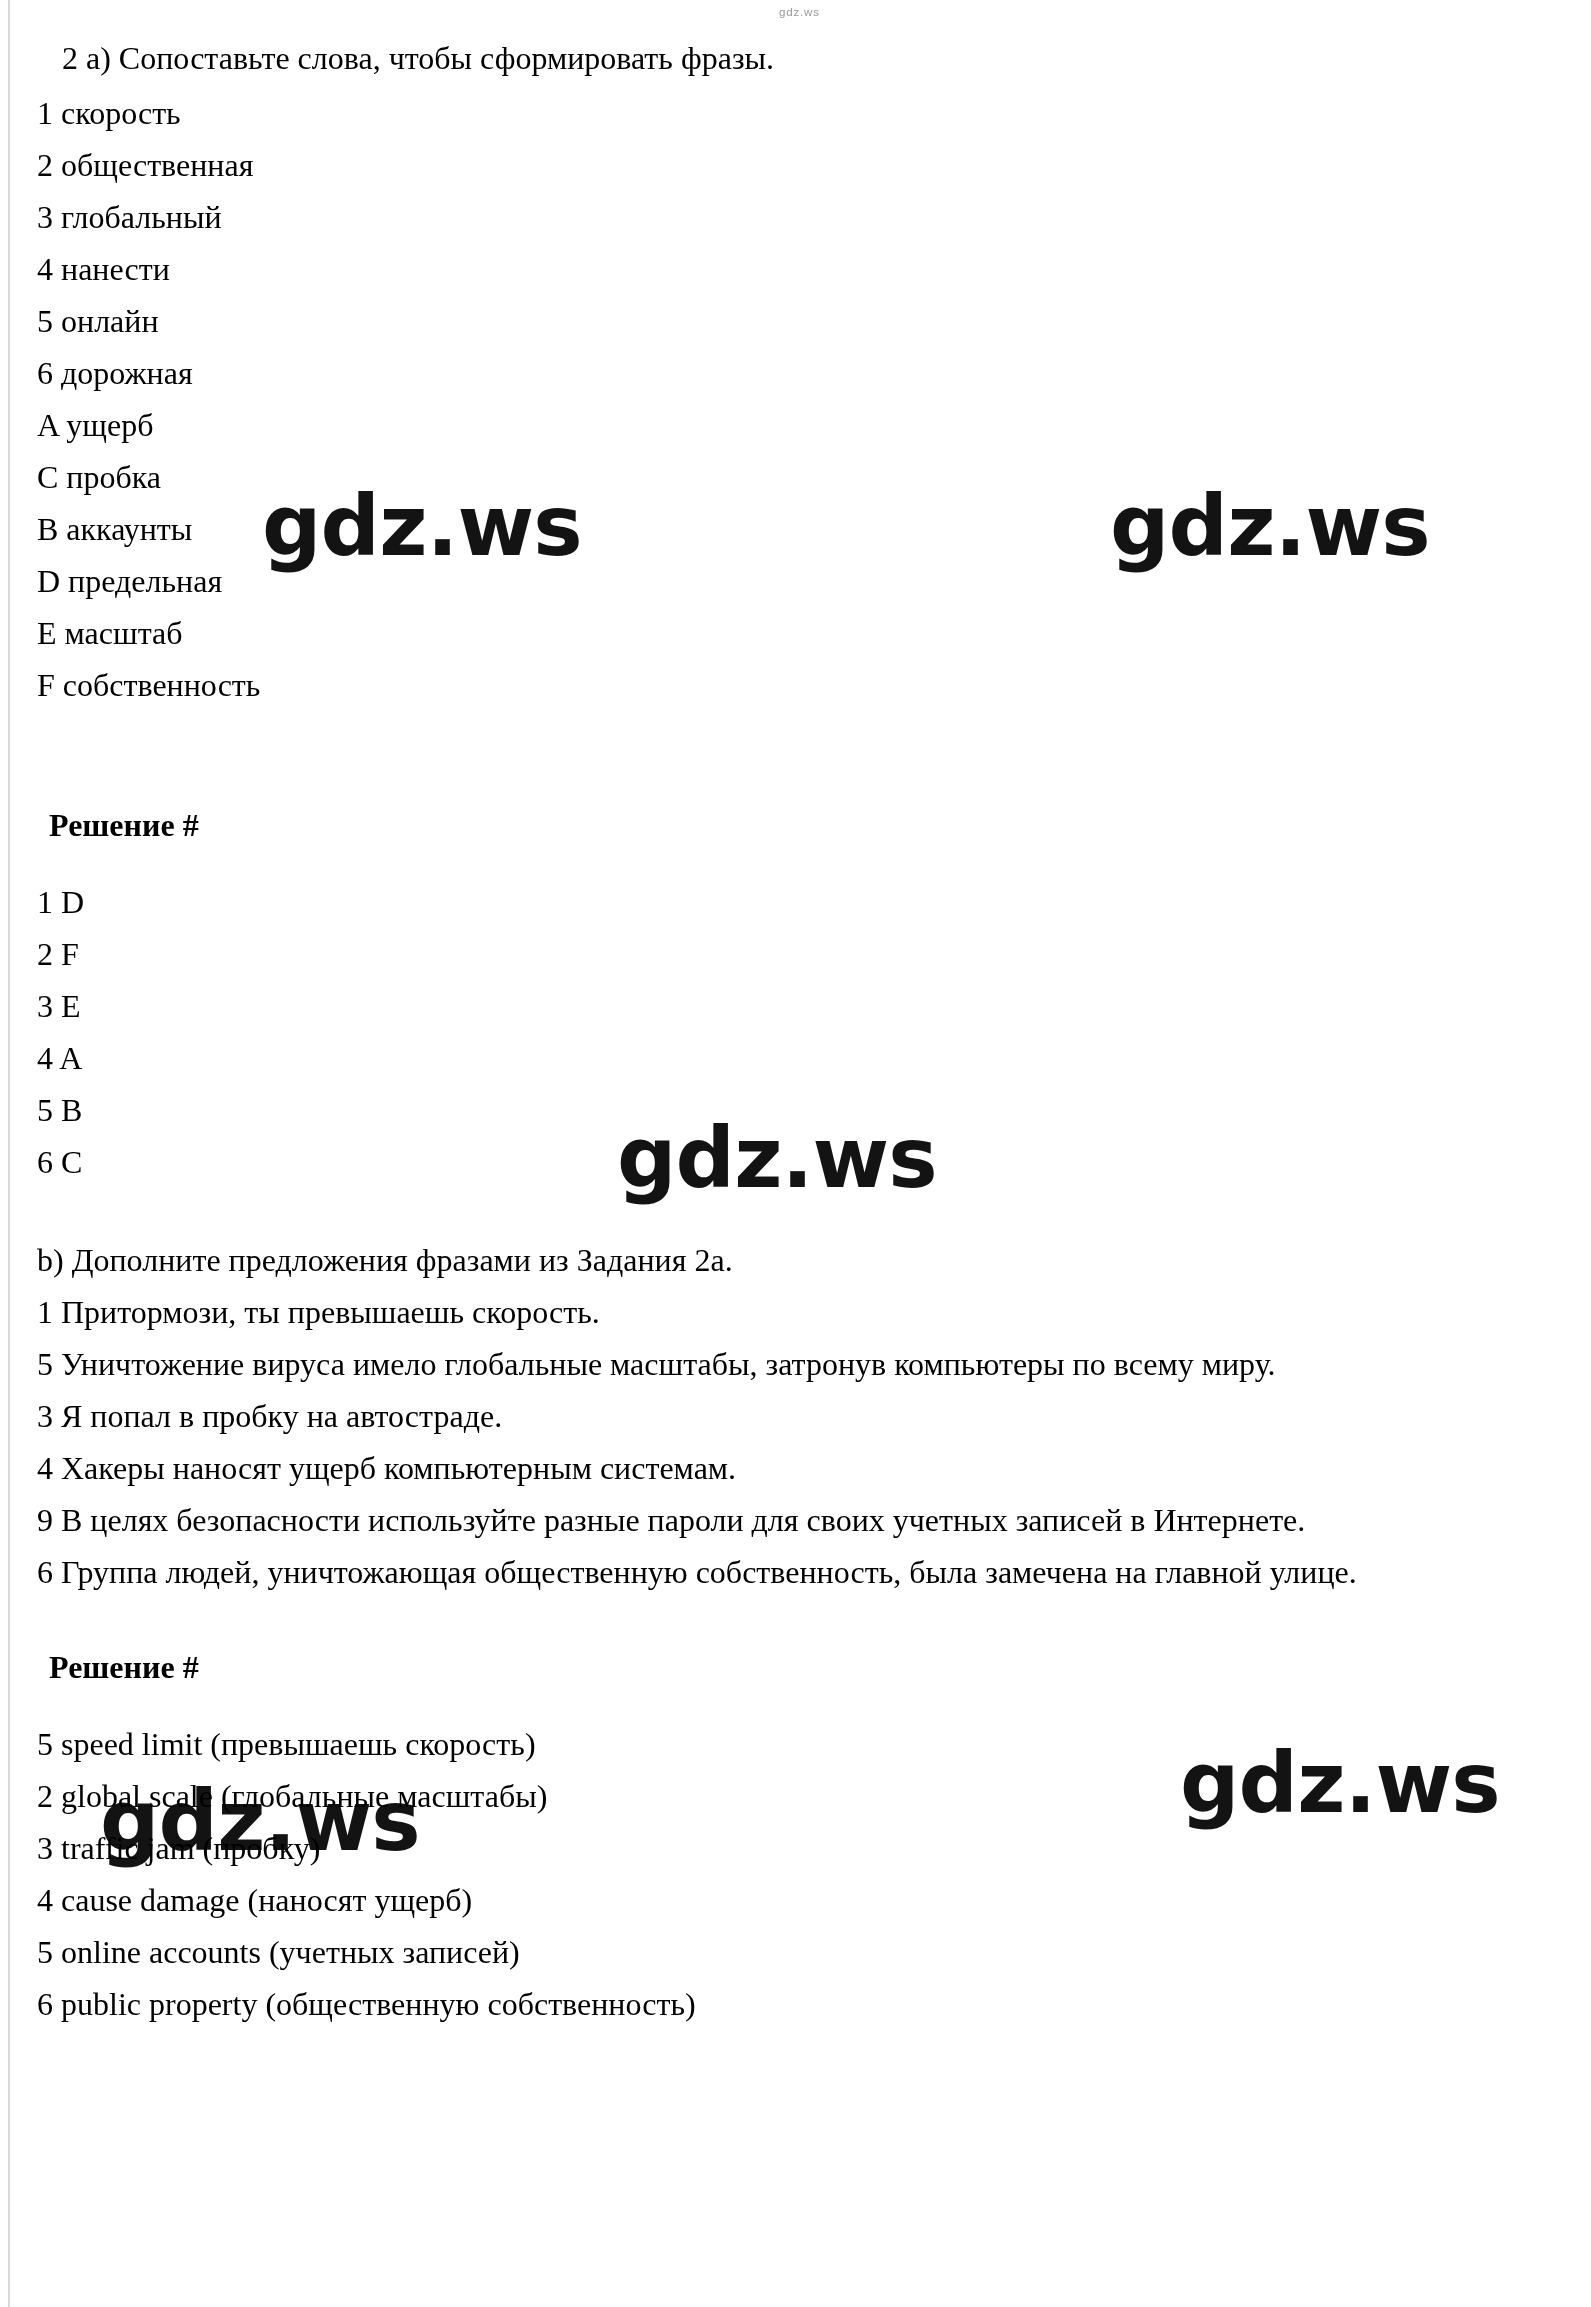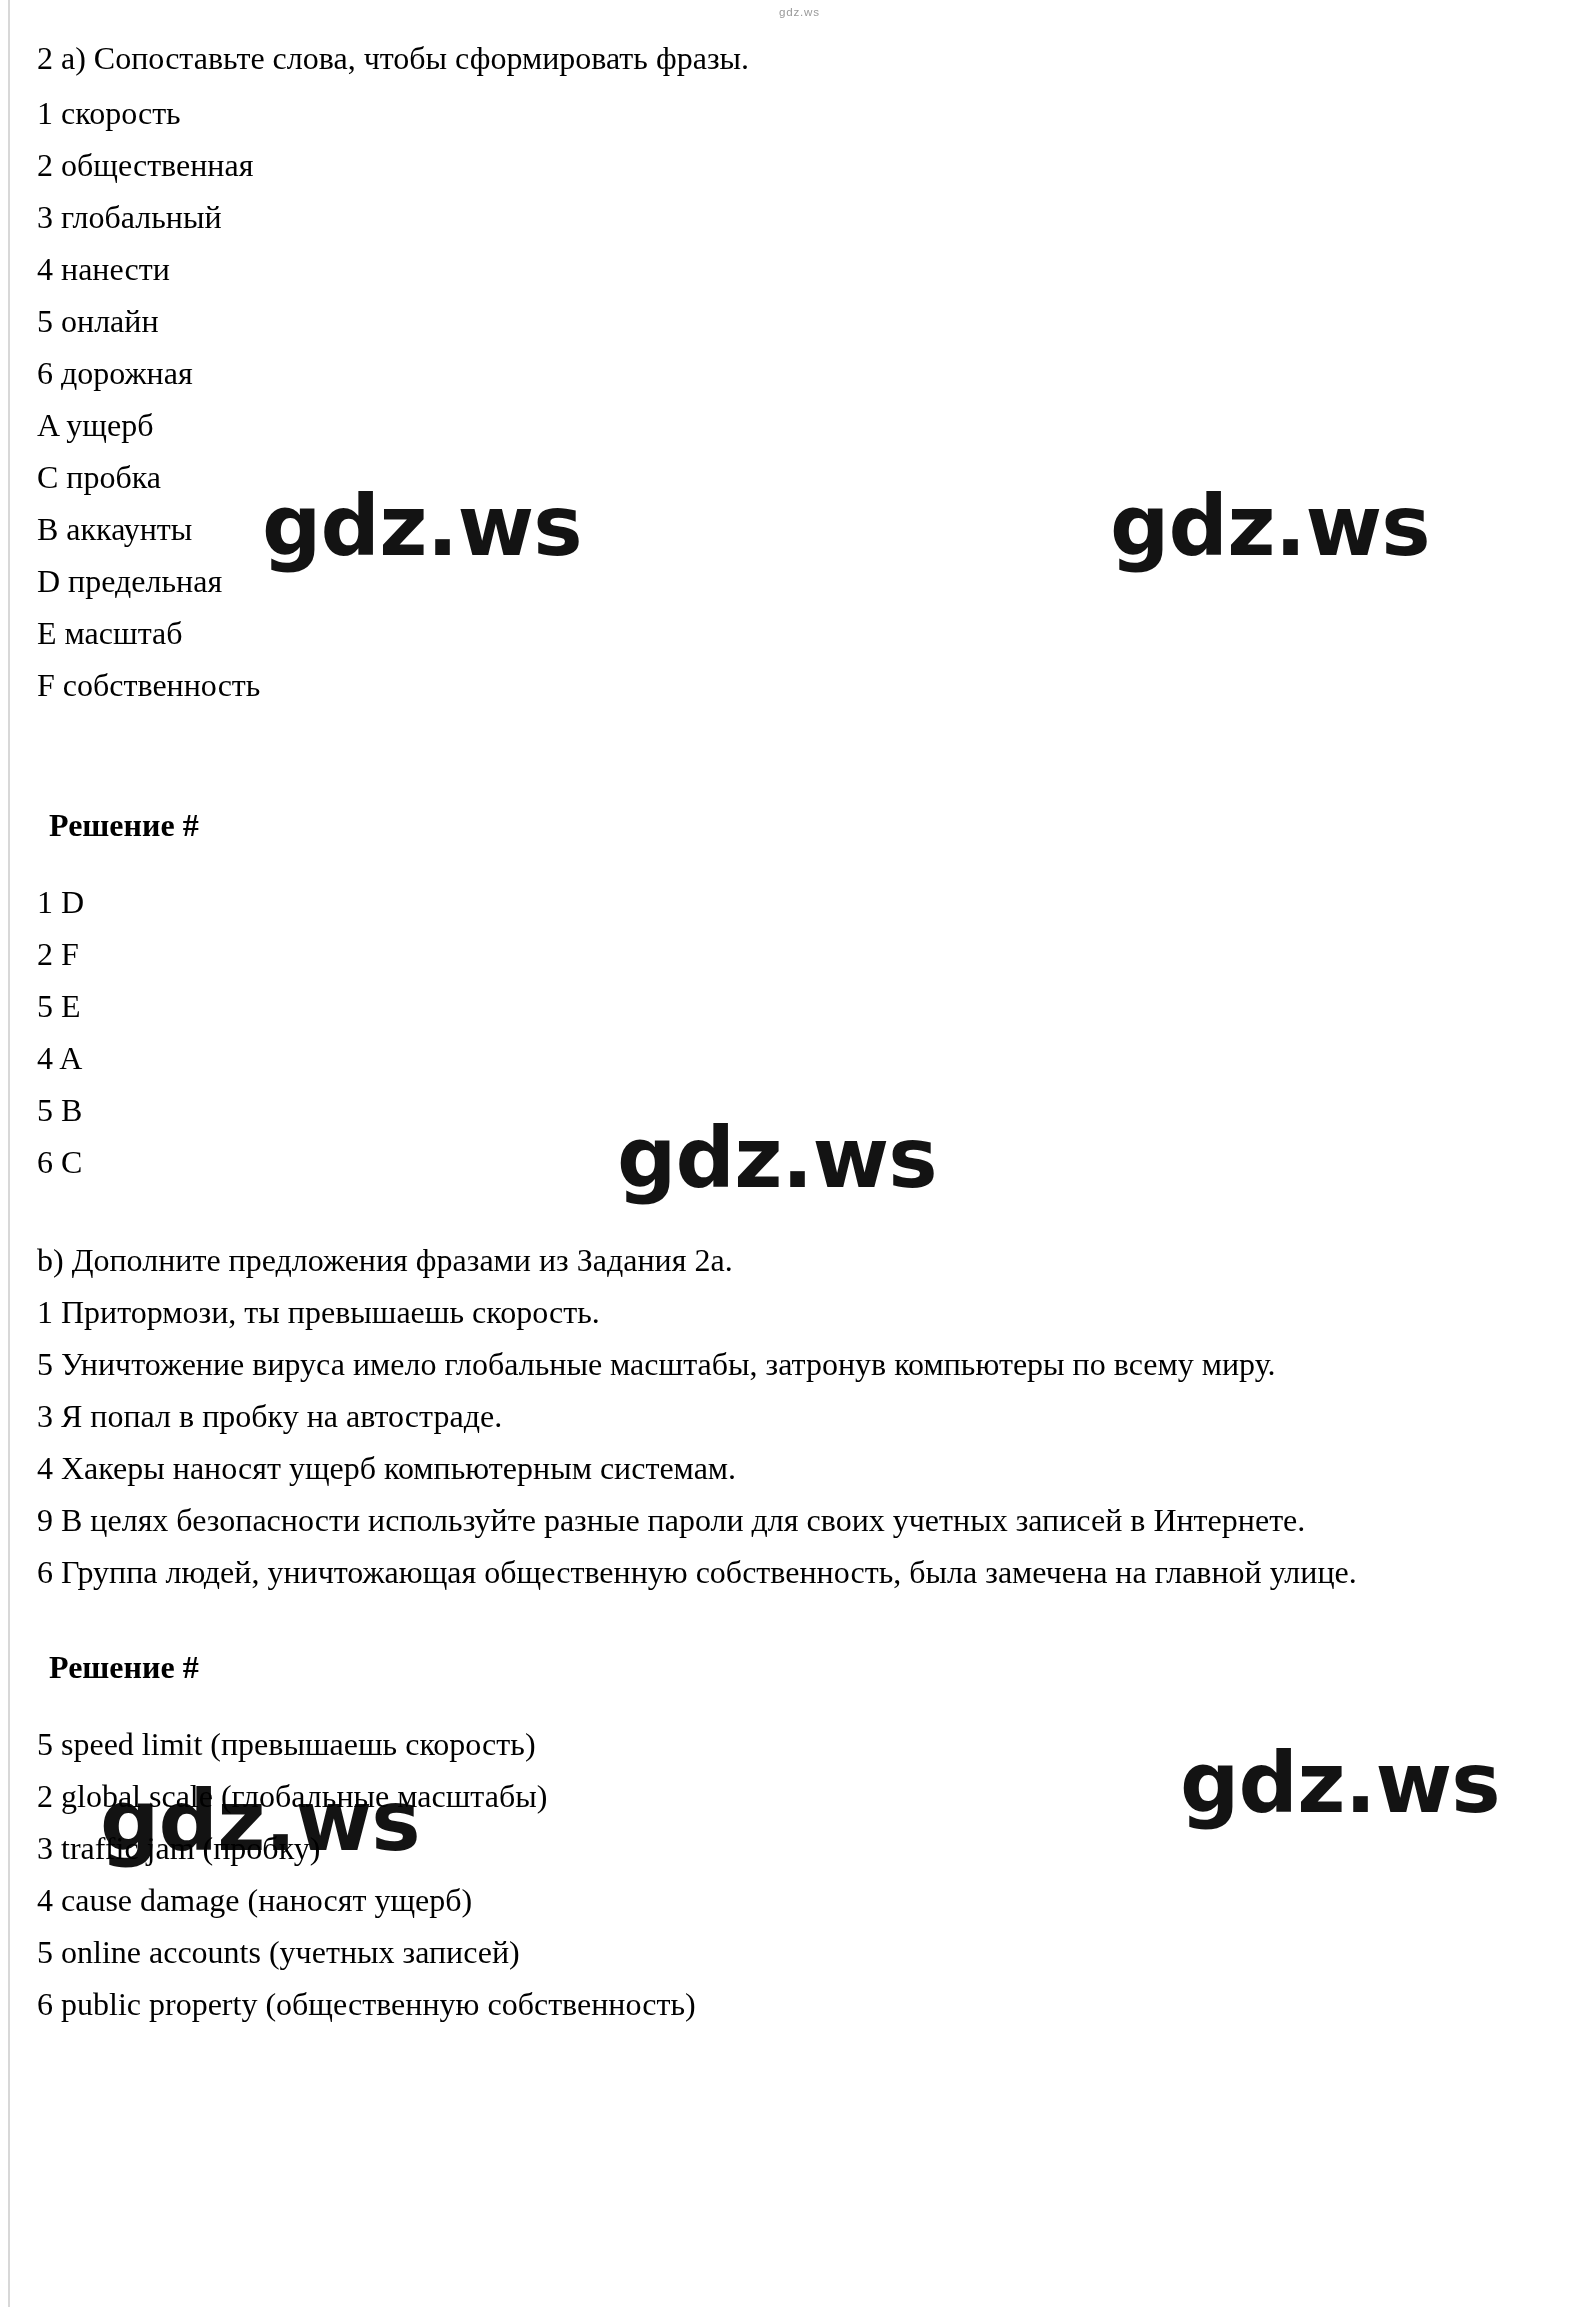"2 a) Сопоставьте слова, чтобы" .task-head { margin-left: none -> 25px }
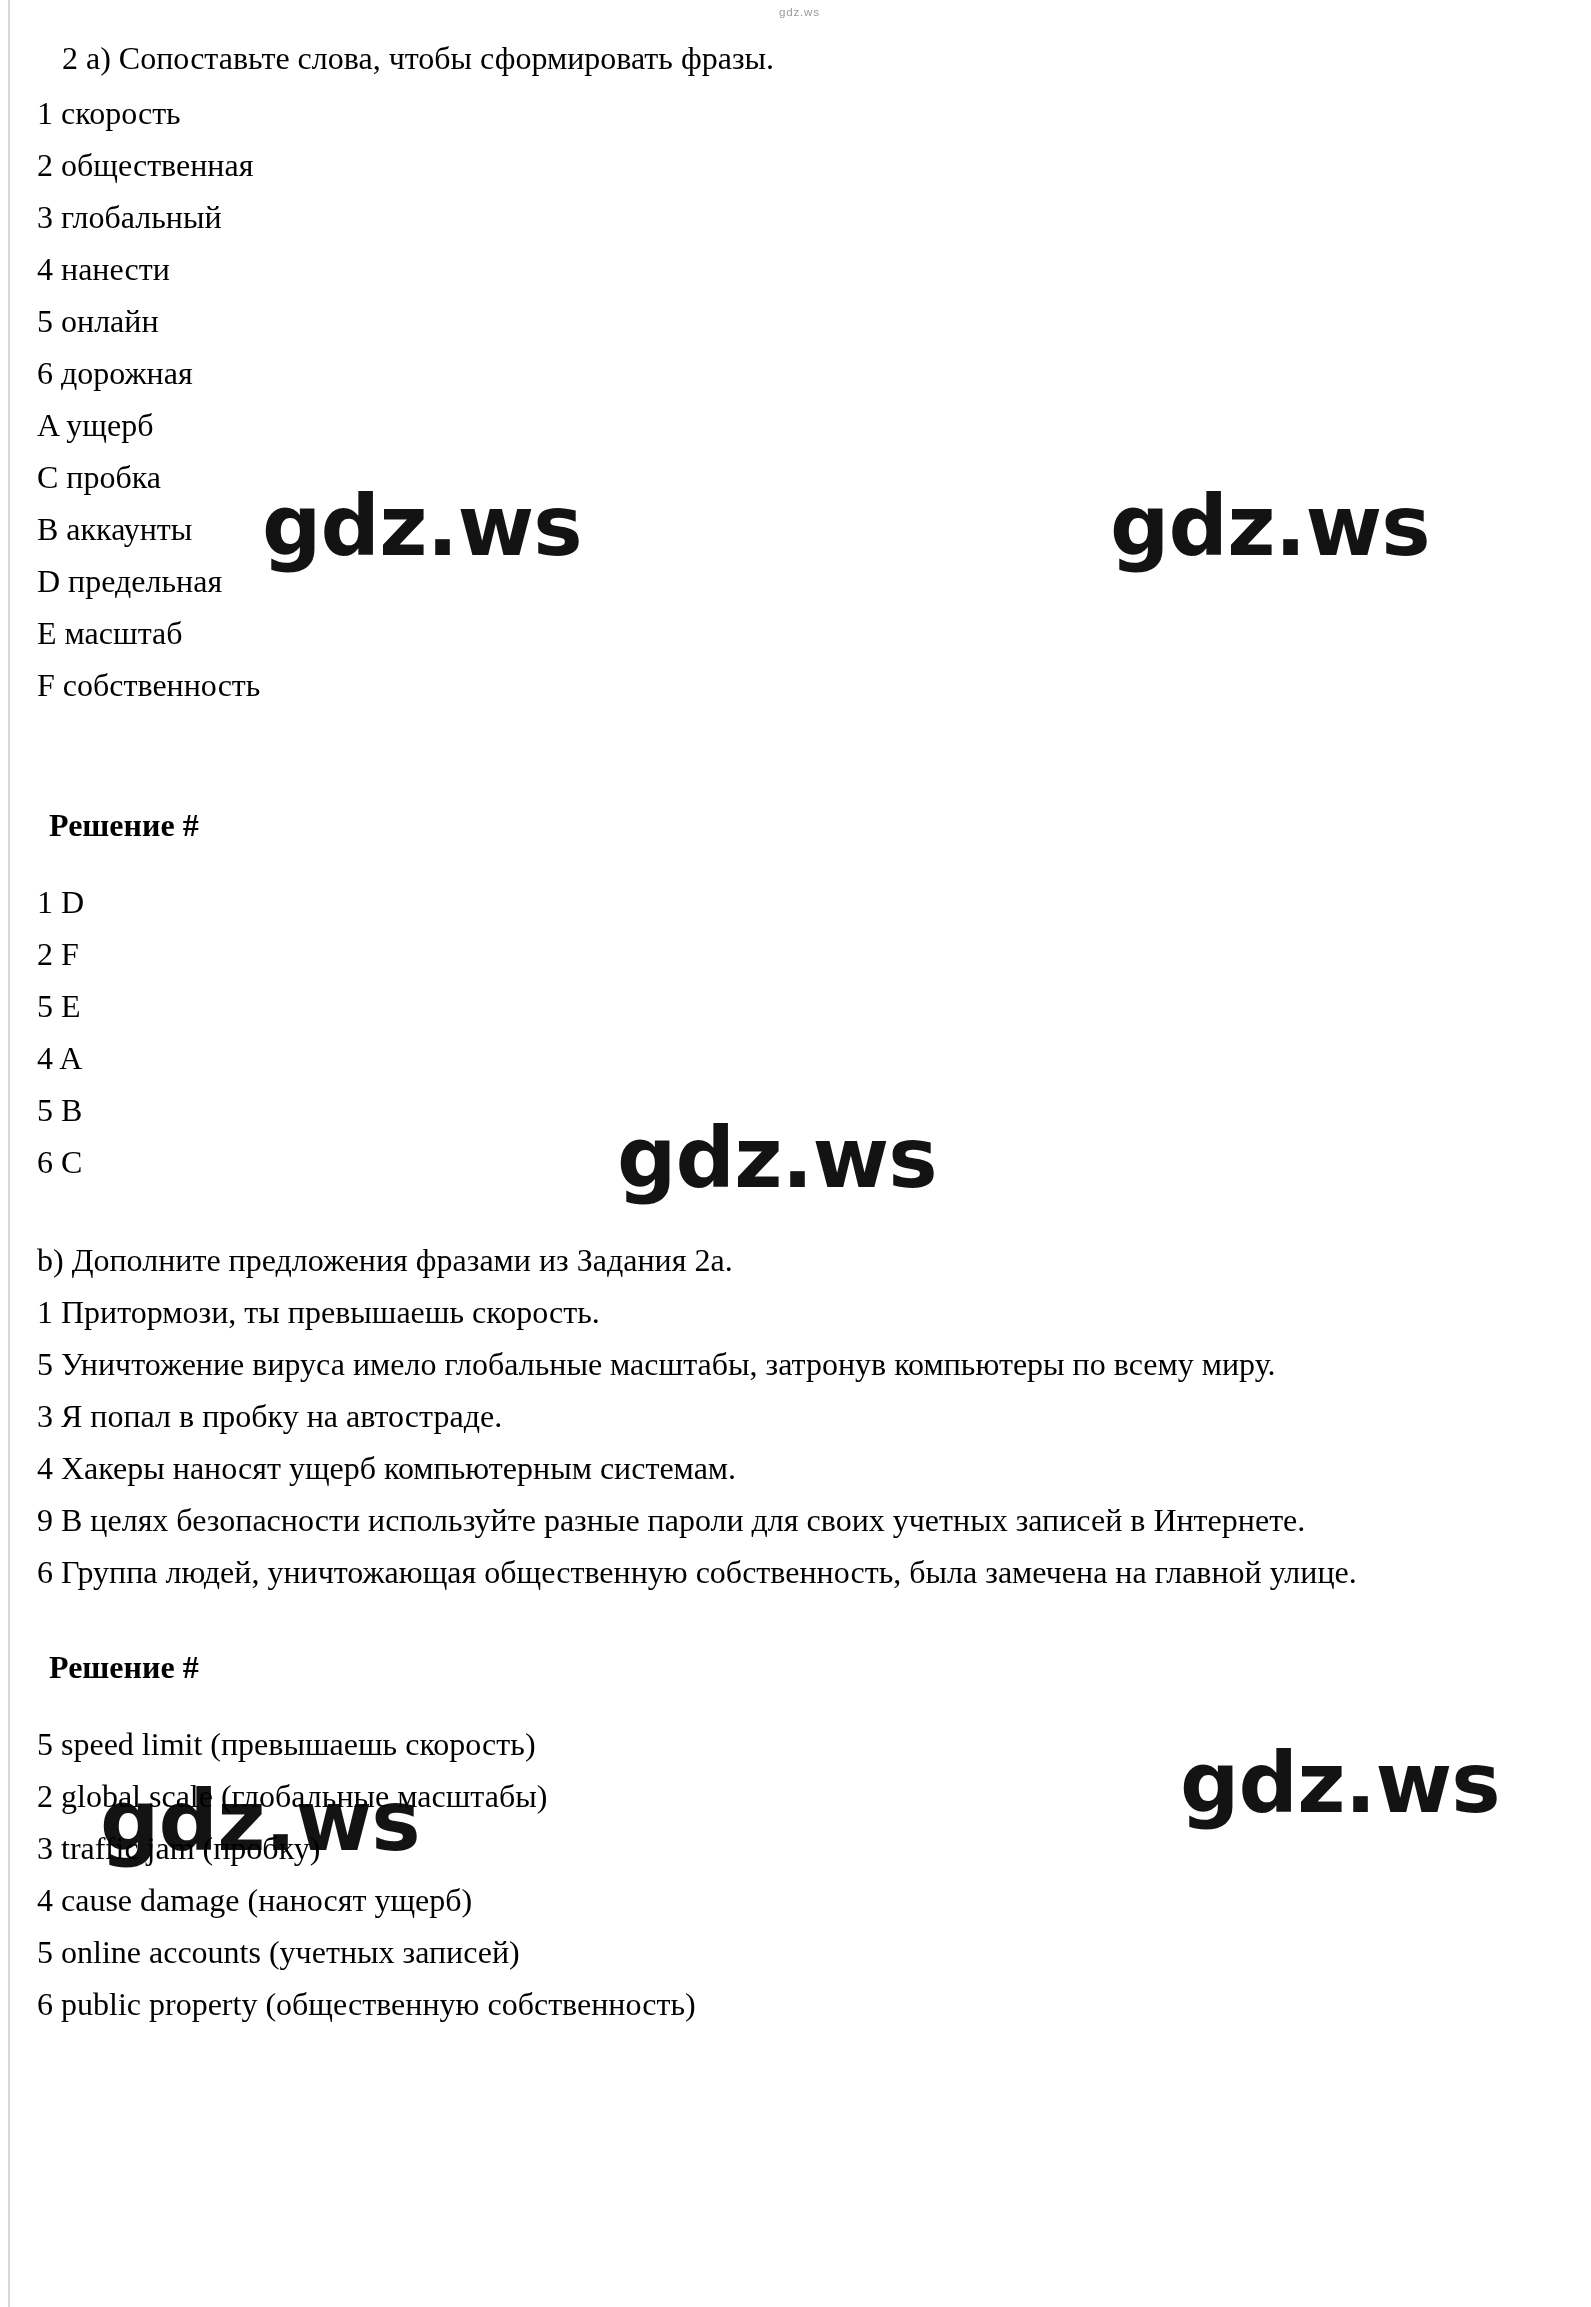"5 E" div.line { text: 5 -> 3 }
